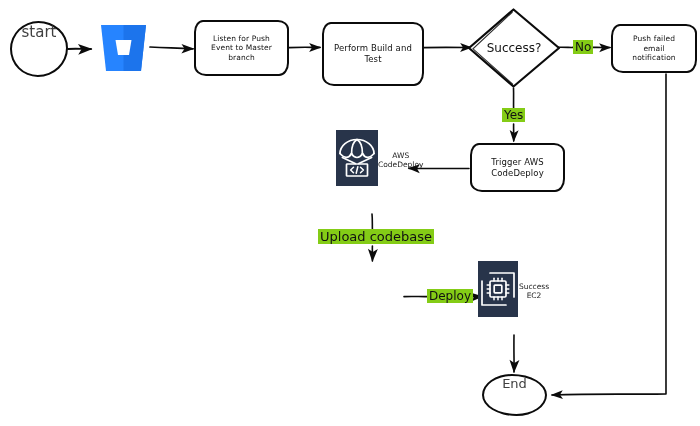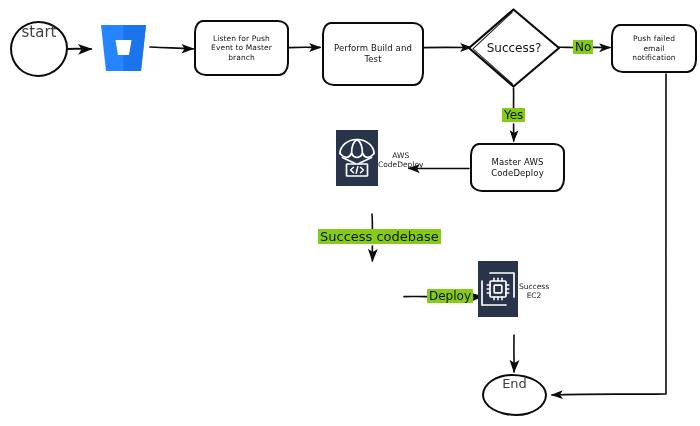"Master AWS CodeDeploy" span.proc-txt { text: Master -> Trigger }
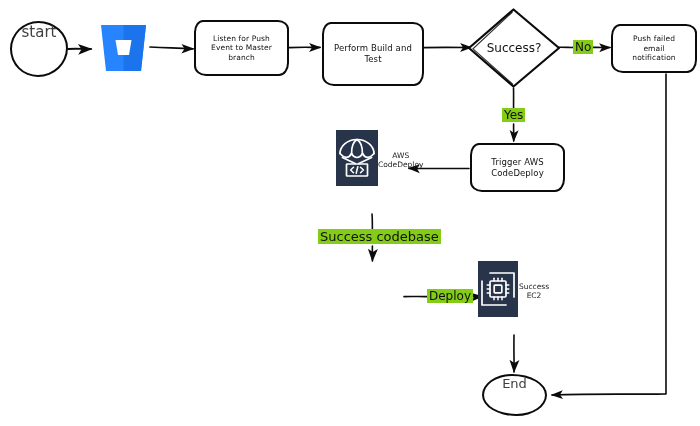"Success codebase" div.elabel { text: Success -> Upload }
